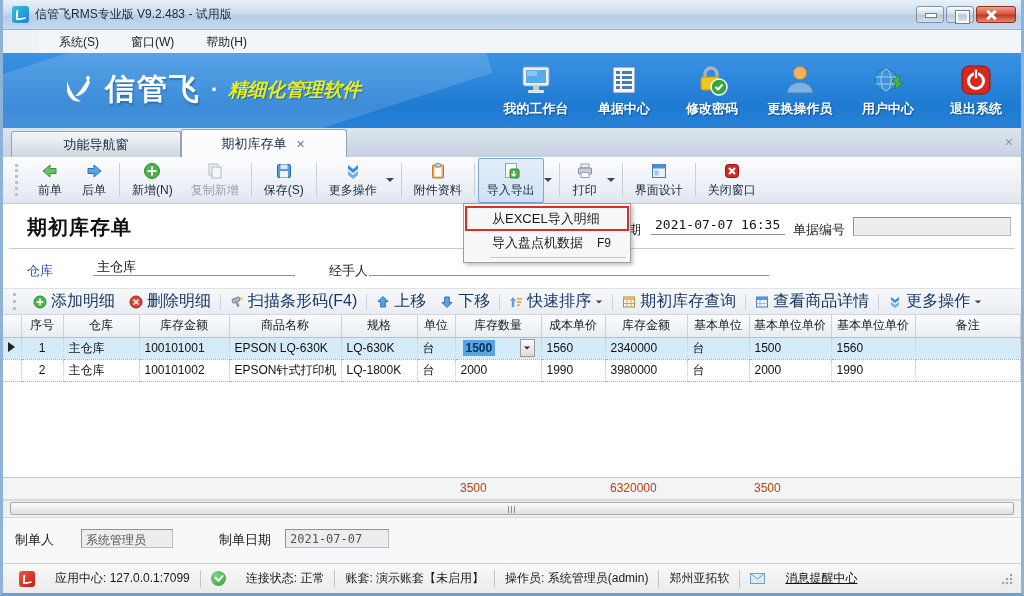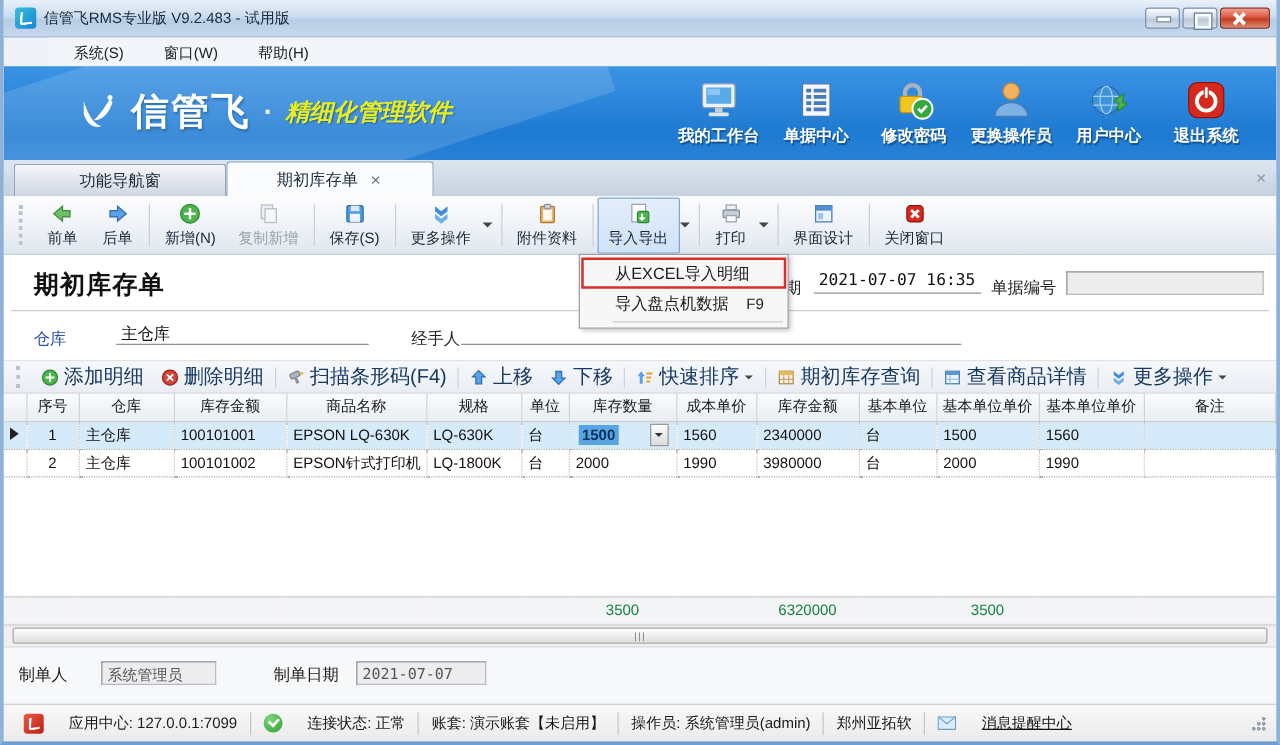"我的工作台" .banner-actions { gap: none -> 10px; right: 17px -> 6px }
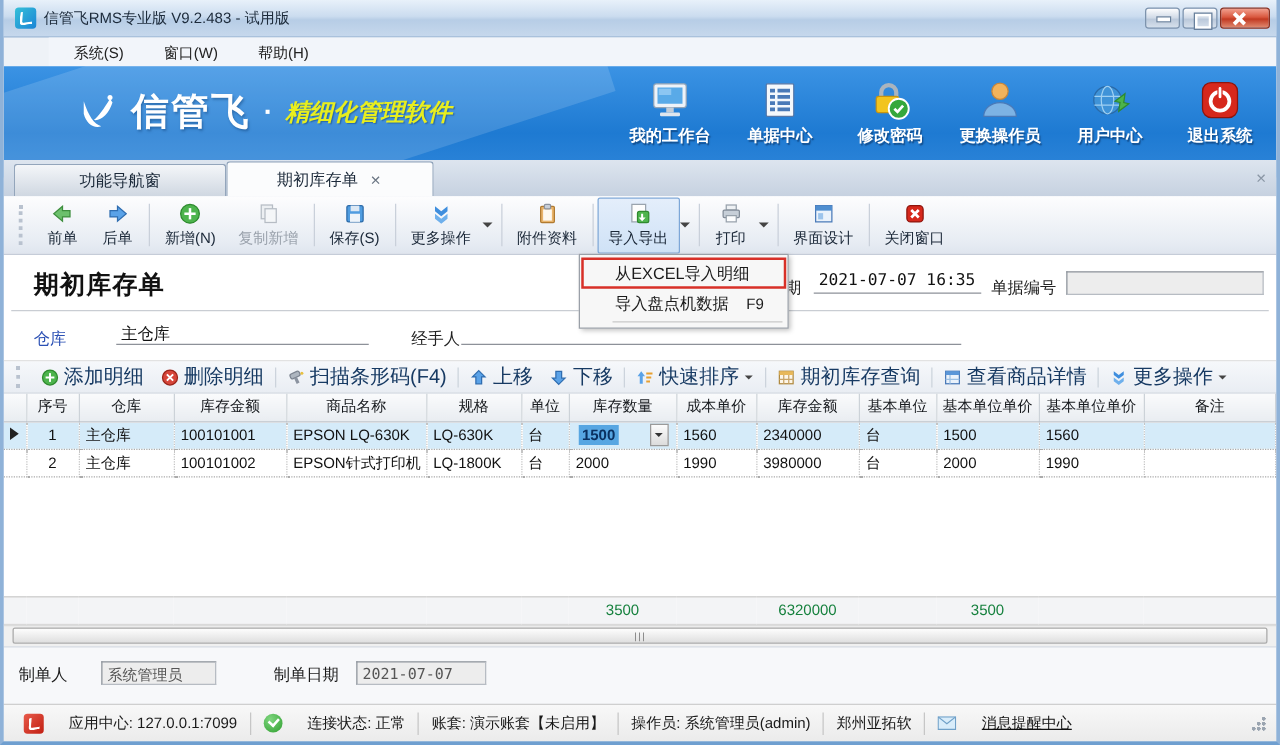"3500" tr.totals td { color: #15803d -> #c2410c; text-align: center -> left }
